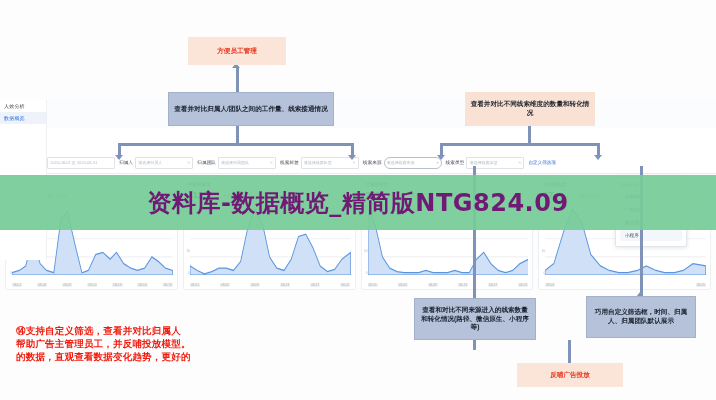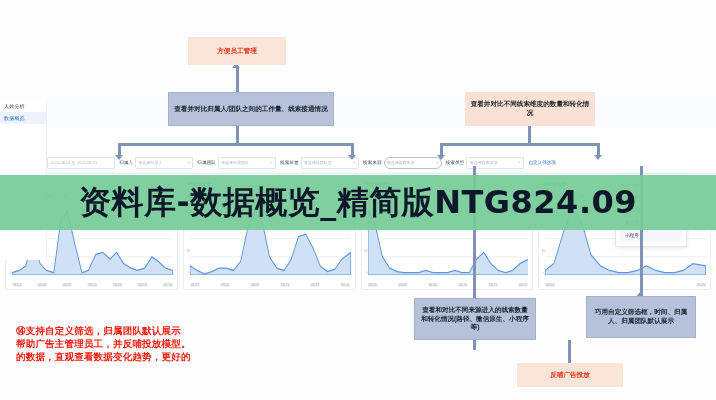"资料库-数据概览_精简版NTG824.09" .banner-text { color: #0f172a -> #701a75; font-size: 32px -> 24px }
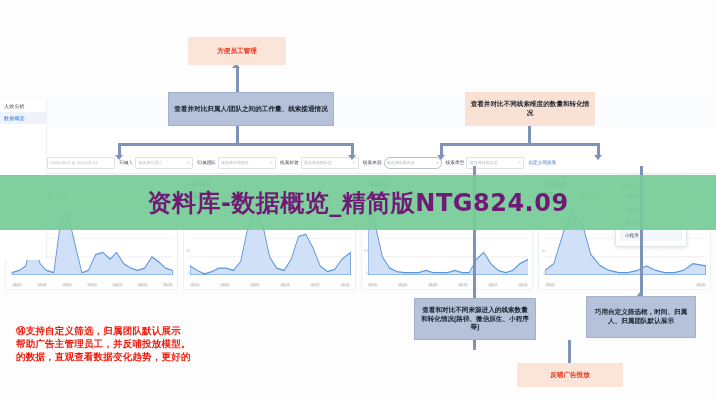"⑭支持自定义筛选，归属团队默认展示" span.ln { text: 归属团队默认展示 -> 查看并对比归属人 }
